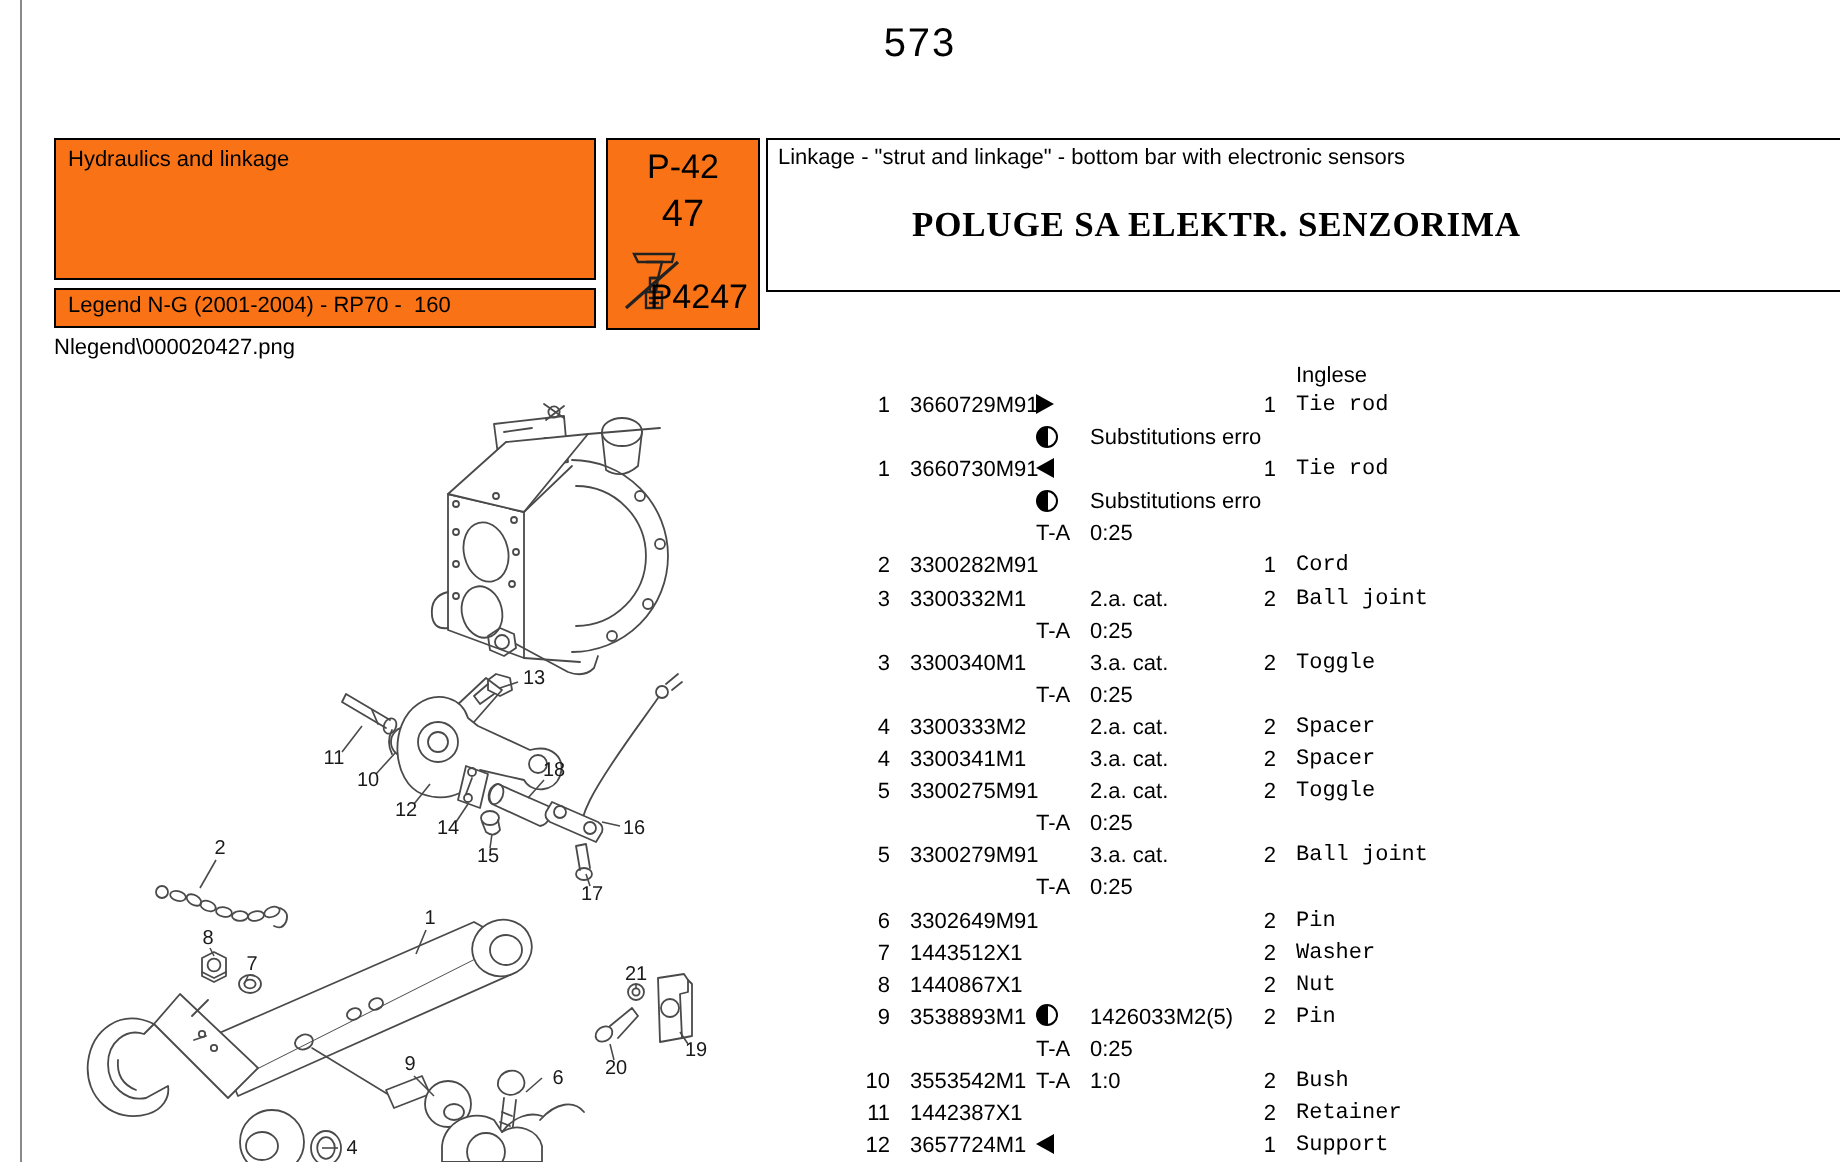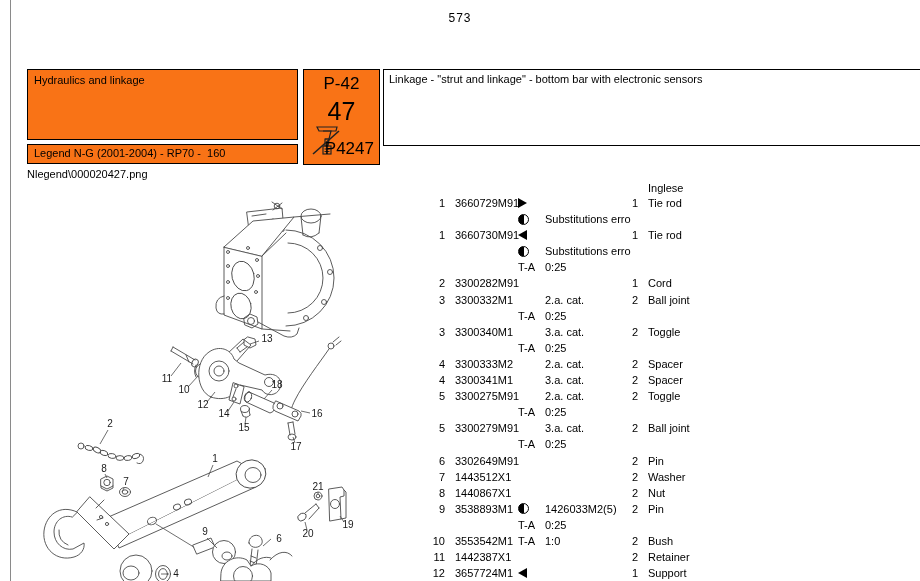"573" #page-number { font-size: 12px -> 20px }
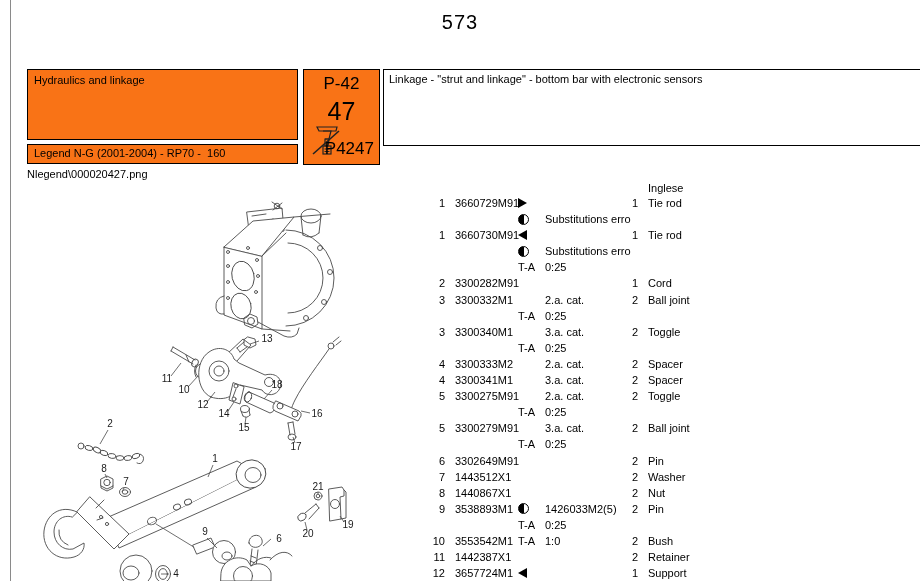"47" #code-line2 { font-size: 25px -> 19px }
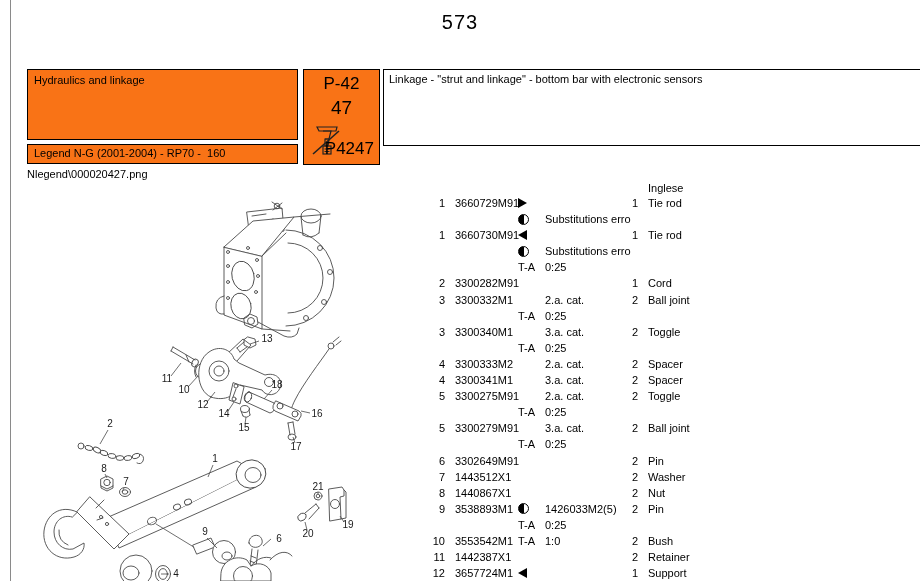"POLUGE SA ELEKTR. SENZORIMA" div { html: none -> <div>POLUGE SA ELEKTR. SENZORIMA</div> }
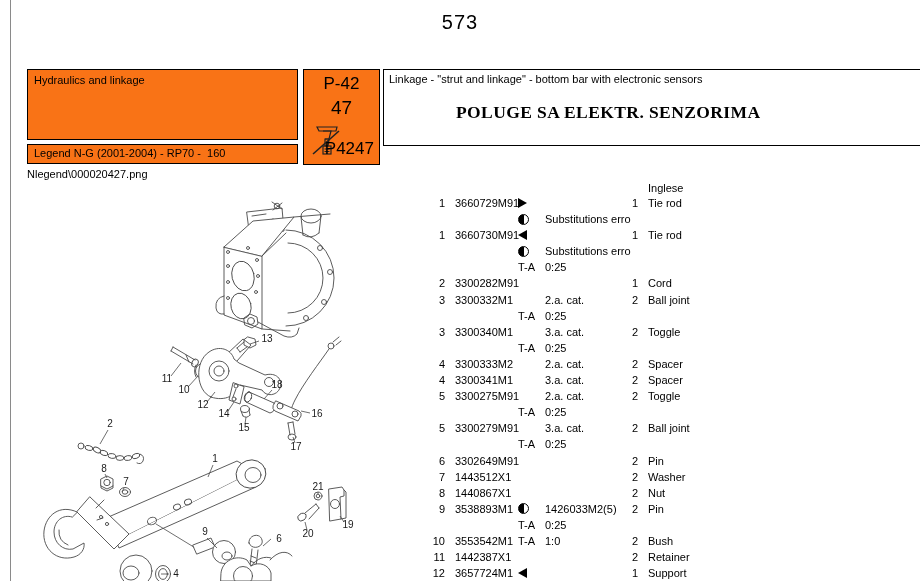"Tie rod" .c-name { font-family: none -> Liberation Mono, monospace }
